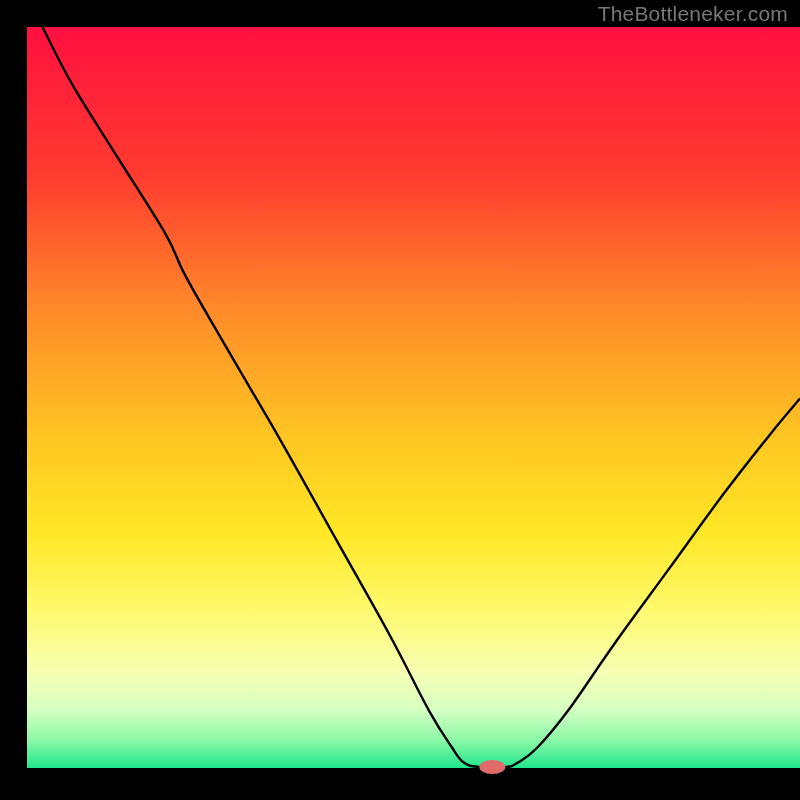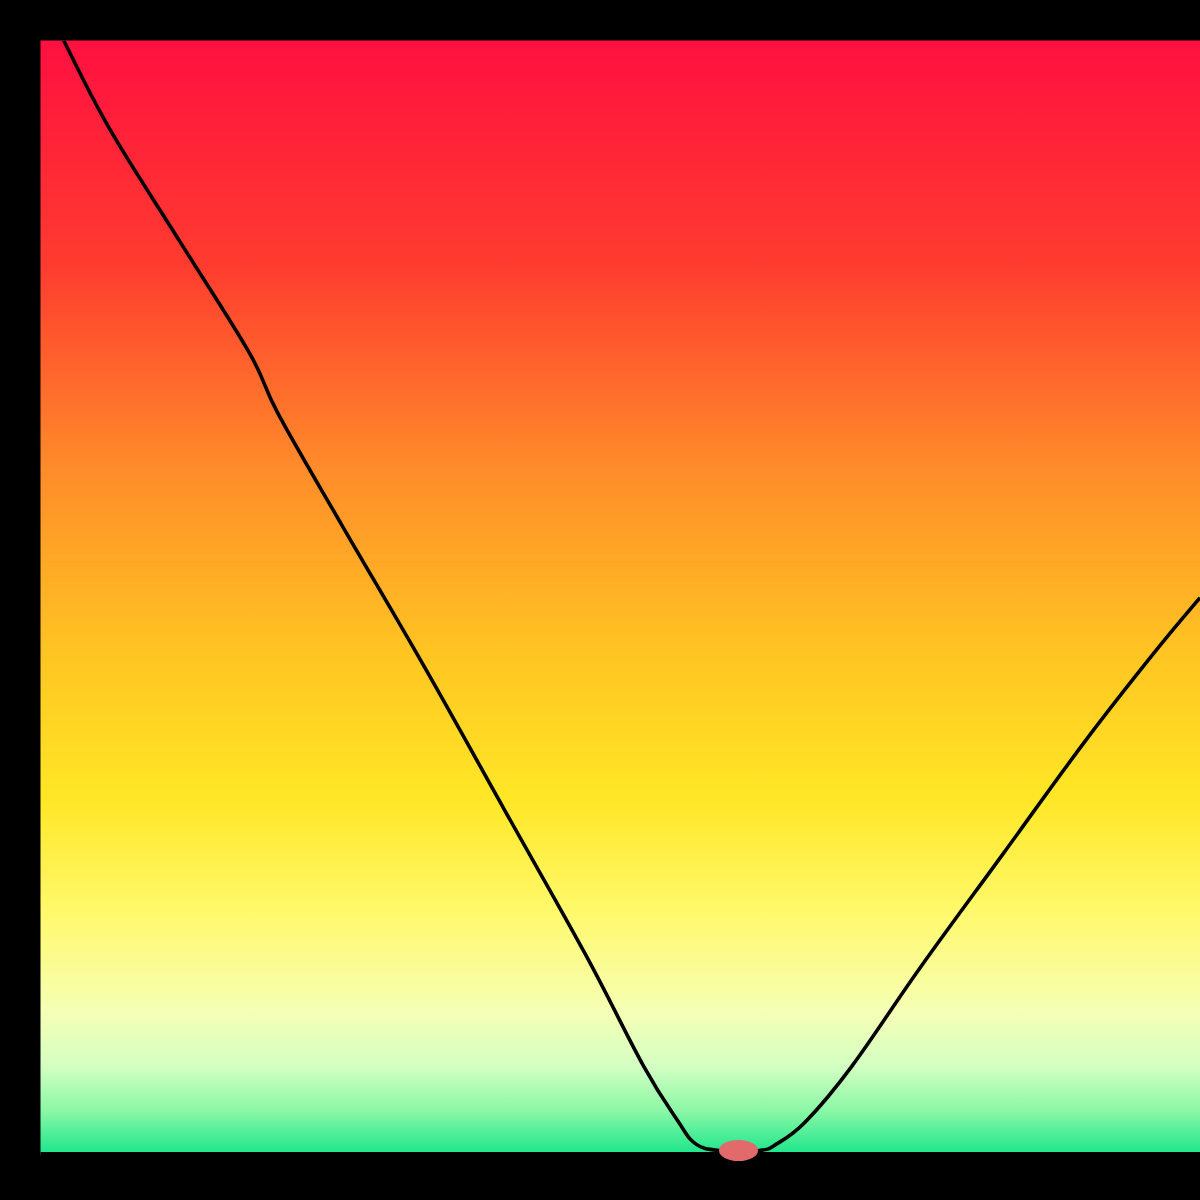"TheBottleneker.com" div.watermark { html: none -> <div>TheBottleneker.com</div> }
